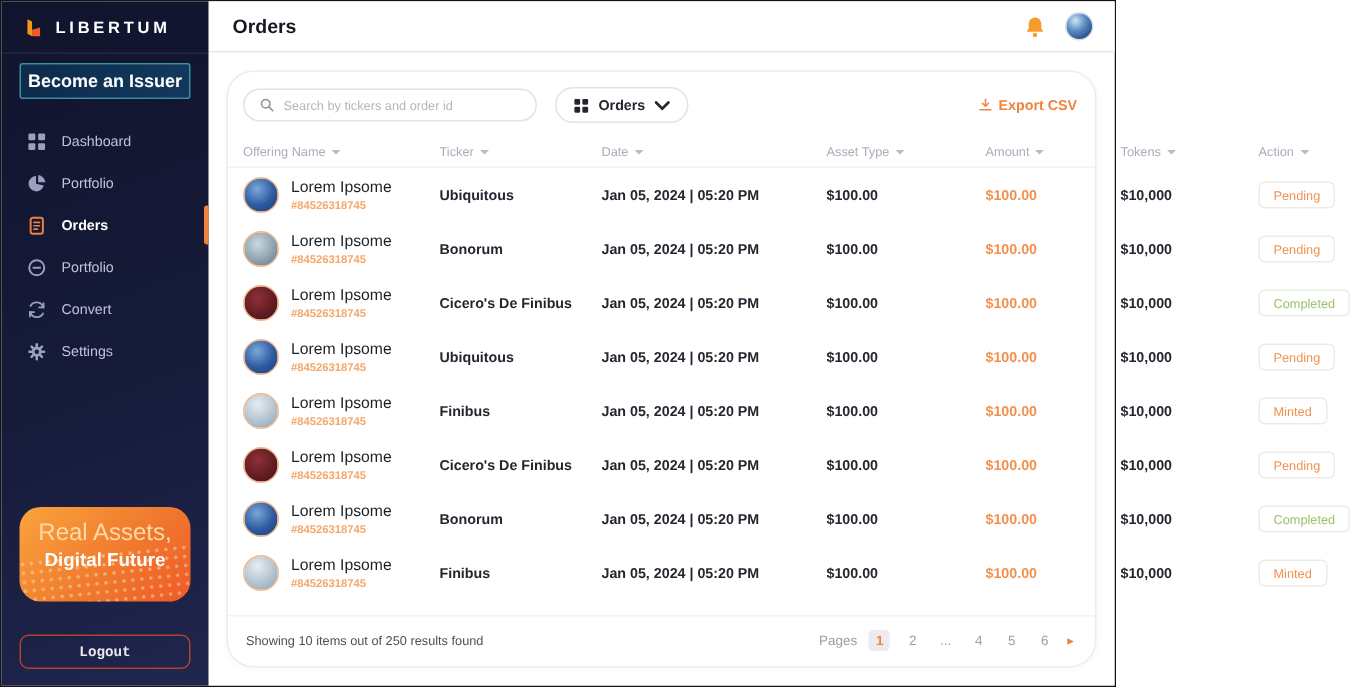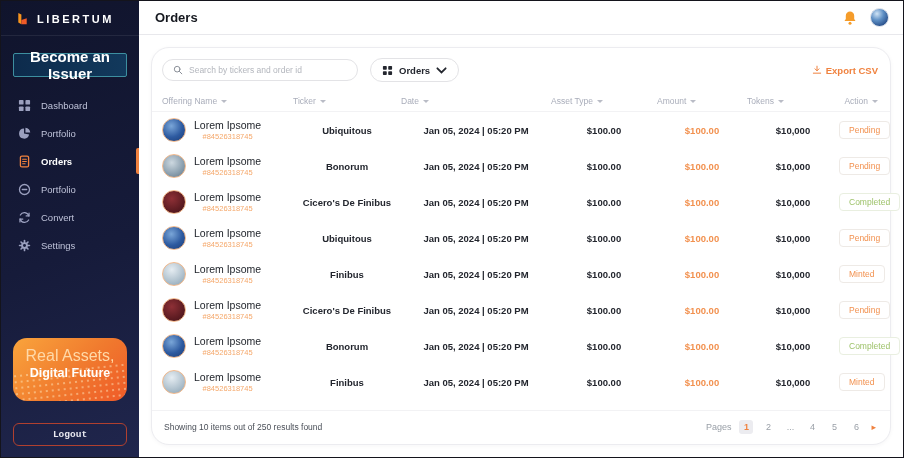"LIBERTUM" .window { width: 904px -> 744px }
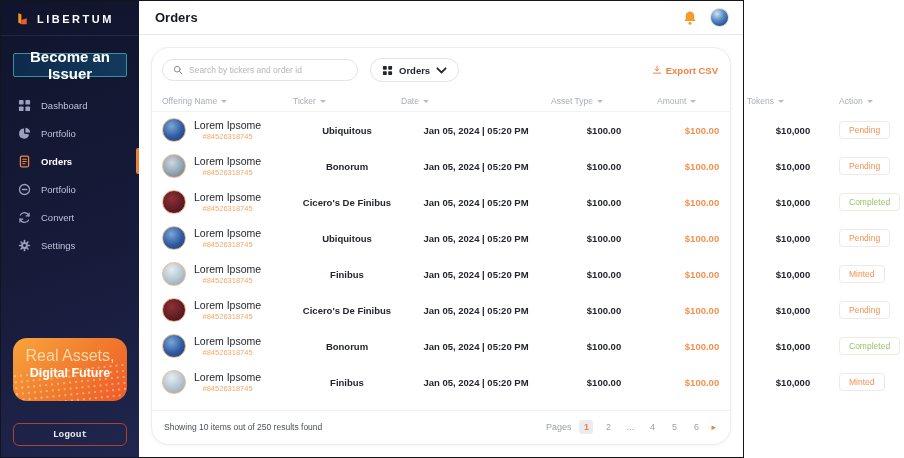"Become an Issuer" .issuer-btn { font-size: 15px -> 12px; margin: 17px 12px 4px 12px -> 6px 12px 4px 12px }
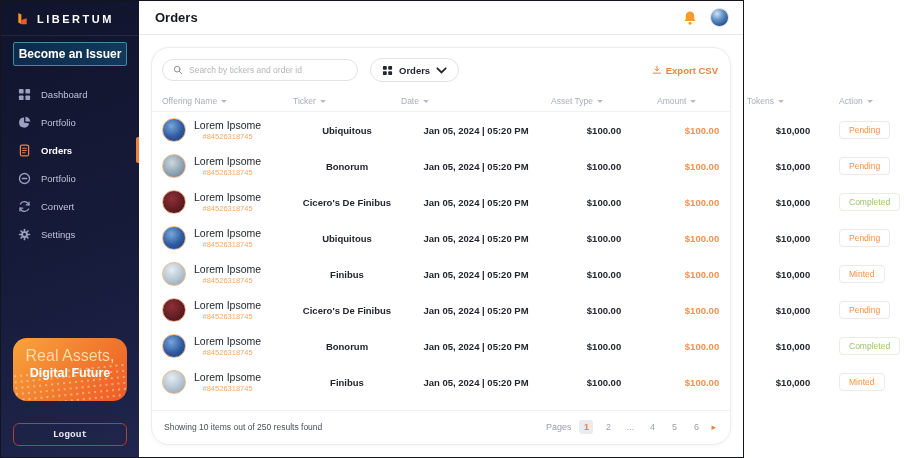"Offering Name" .thead, .trow { text-align: center -> none }
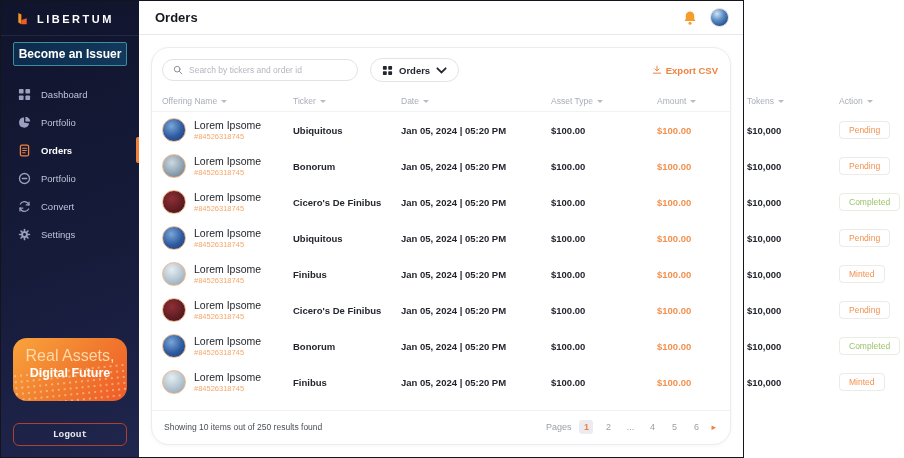"#84526318745" .offering-id { font-weight: 400 -> 700 }
